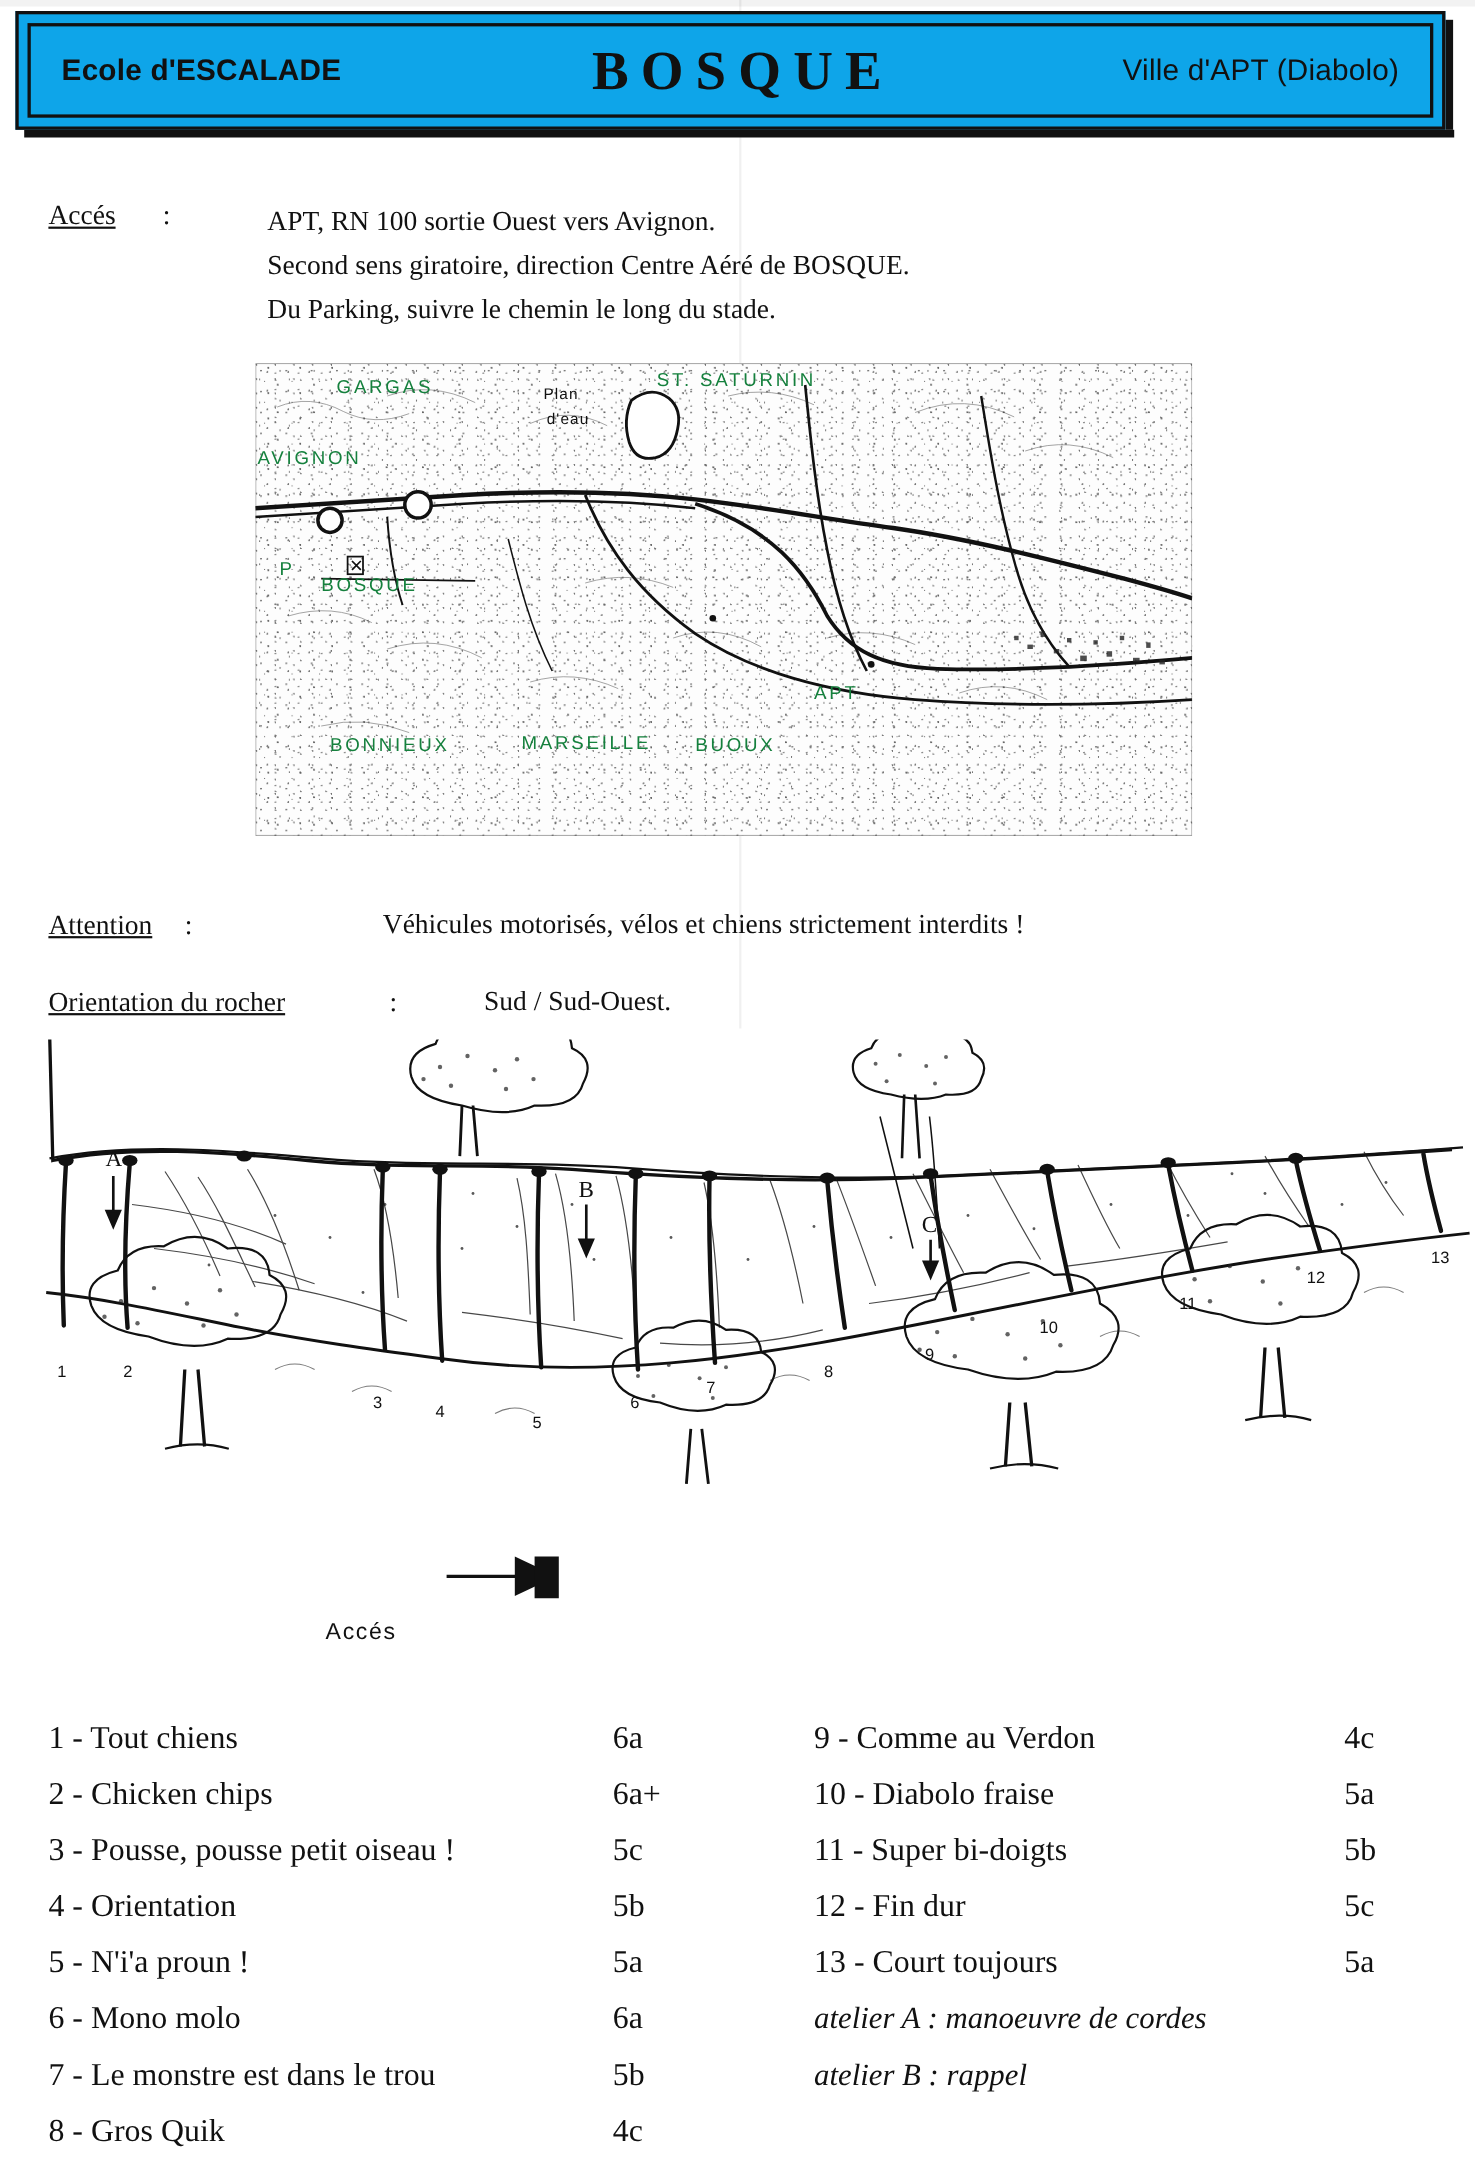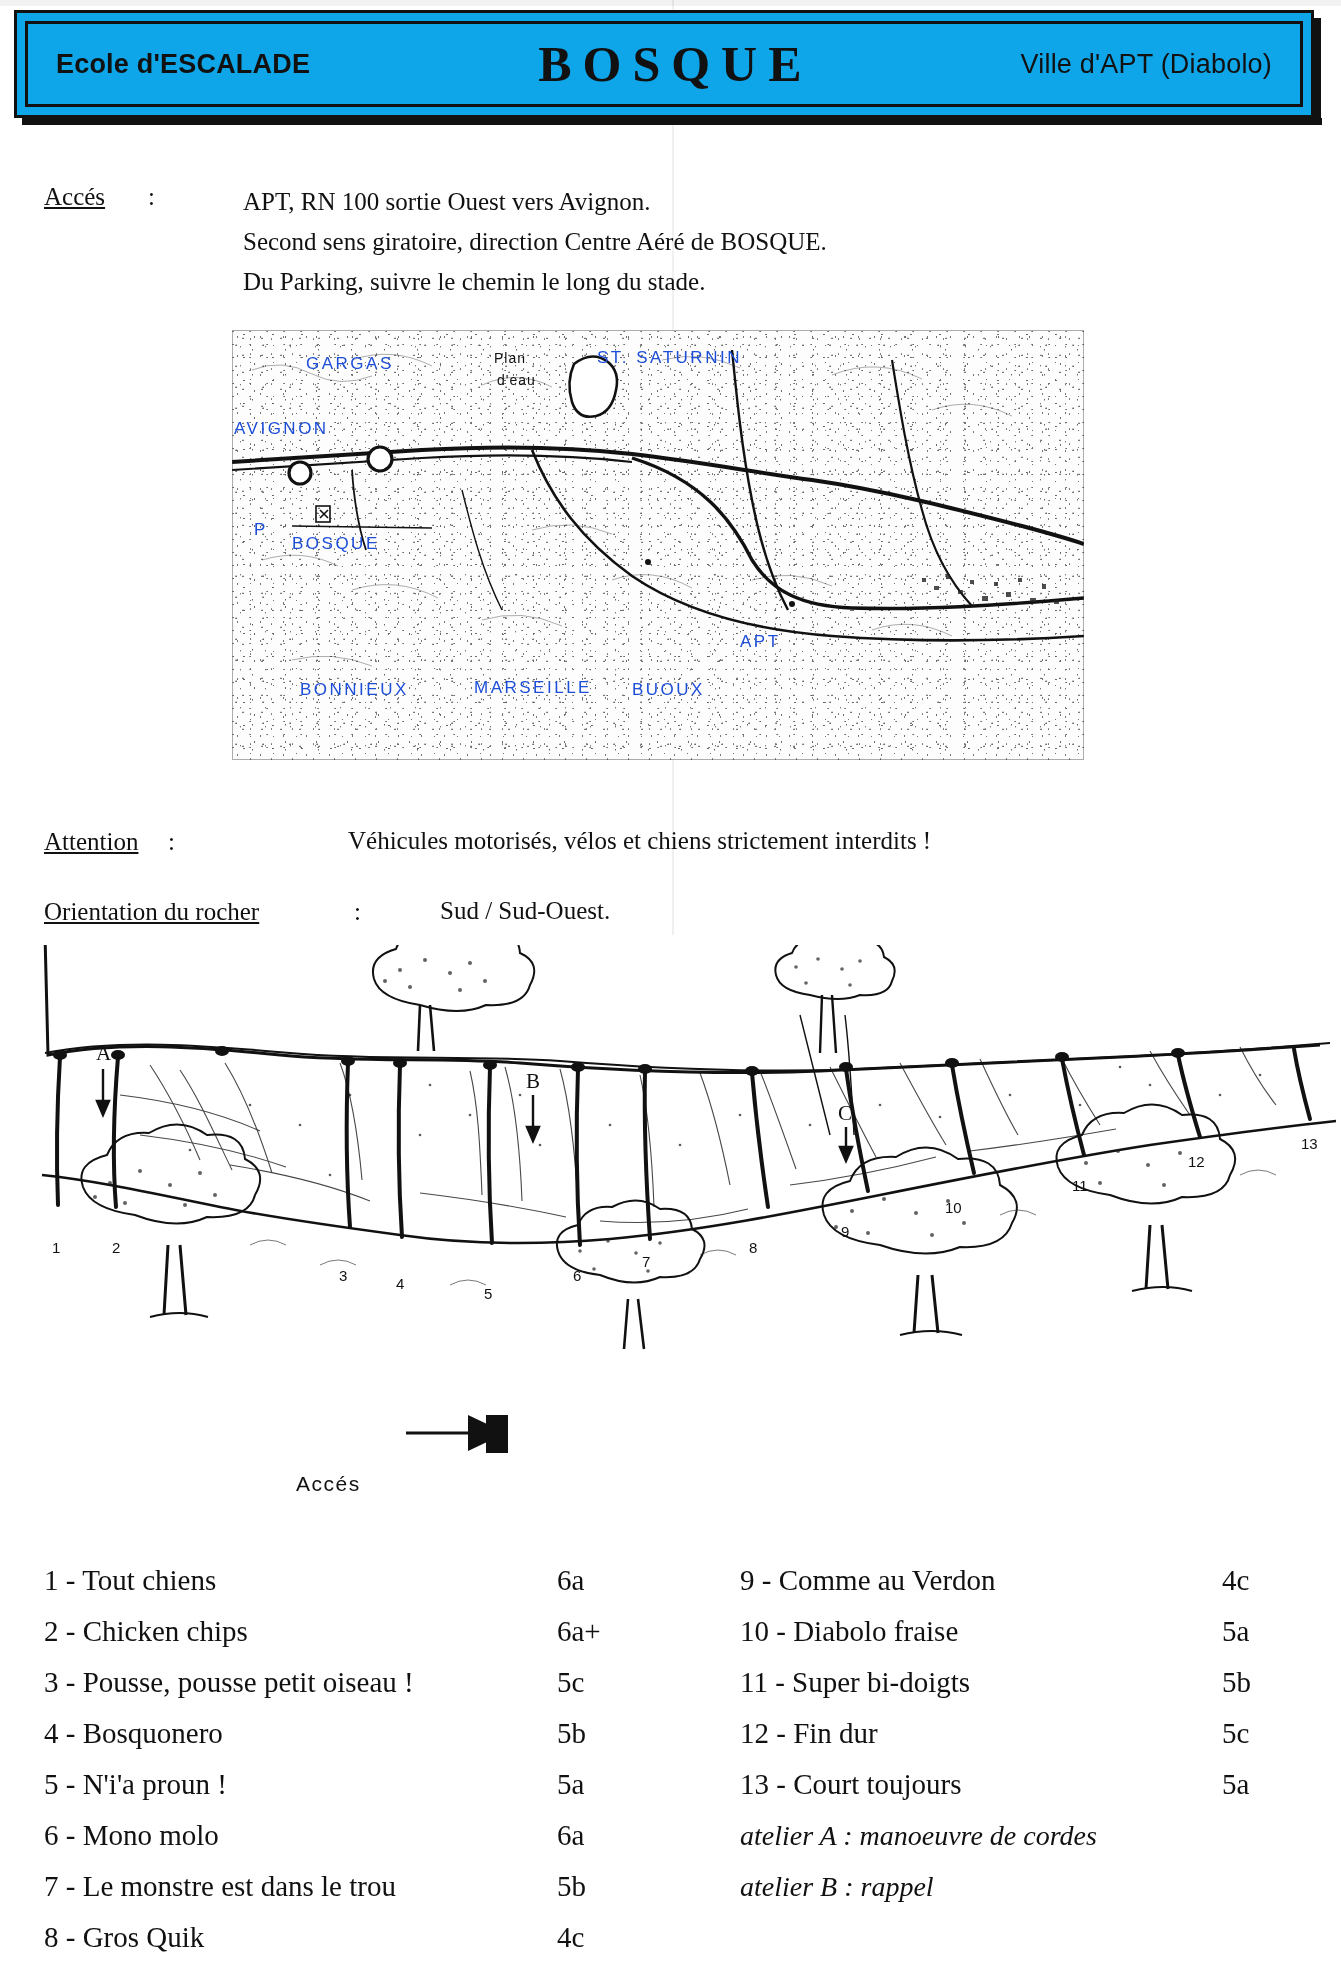"GARGAS" .map-town { color: #1d4ed8 -> #15803d; margin-top: 12px -> none }
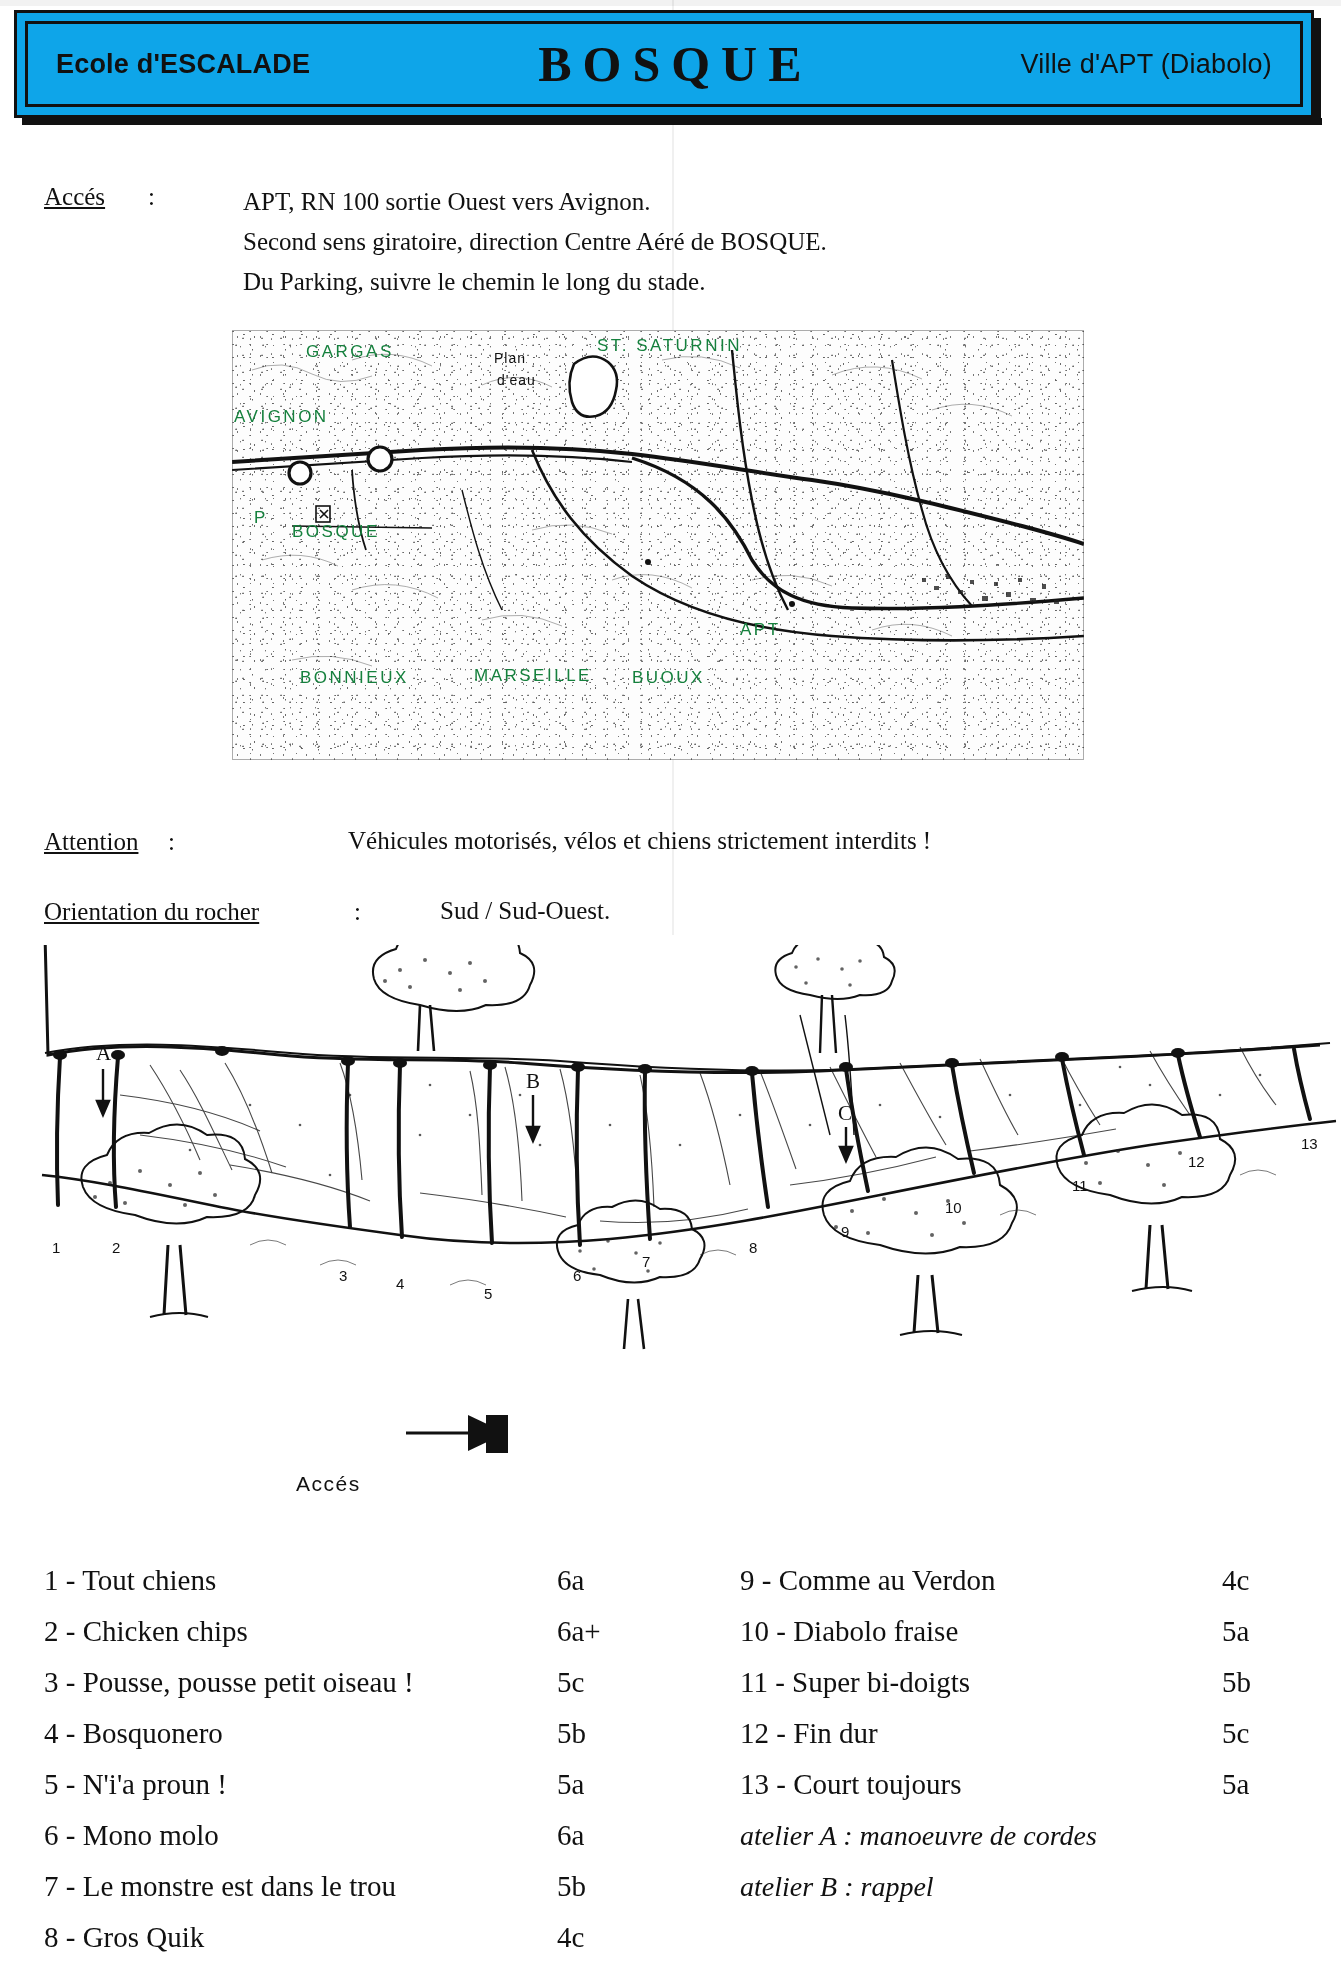"Bosquonero" span { text: Bosquonero -> Orientation }
